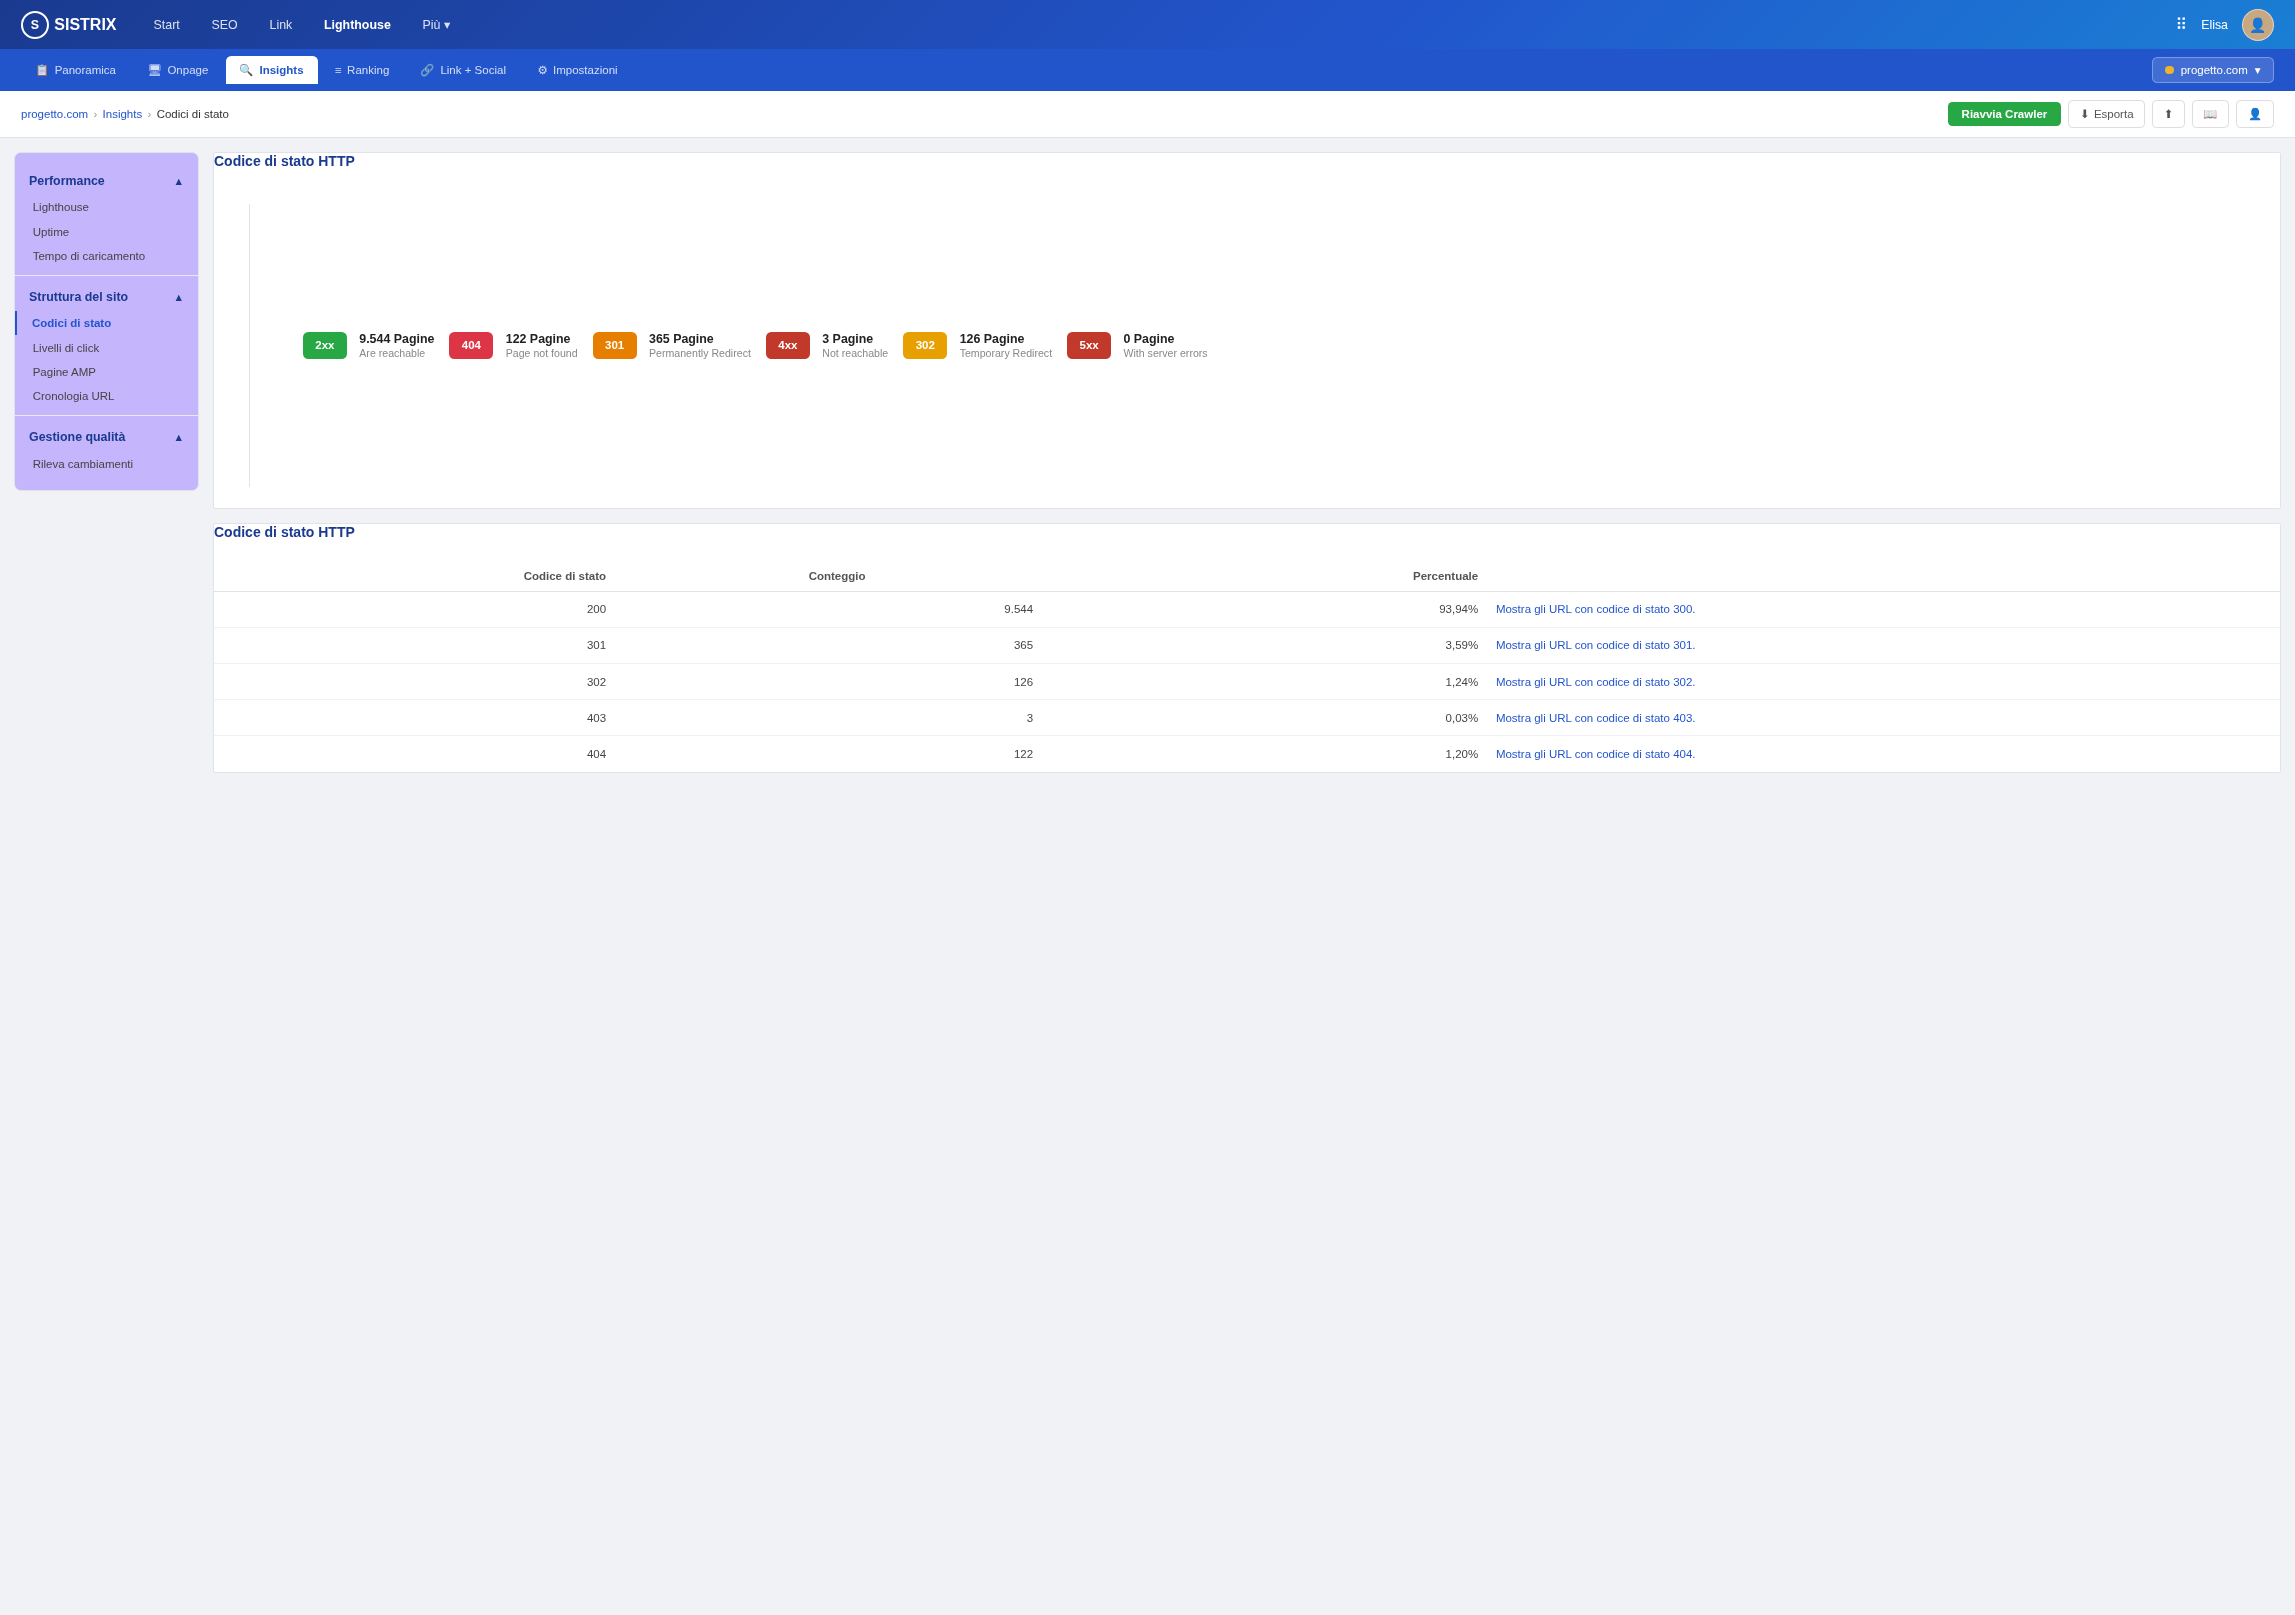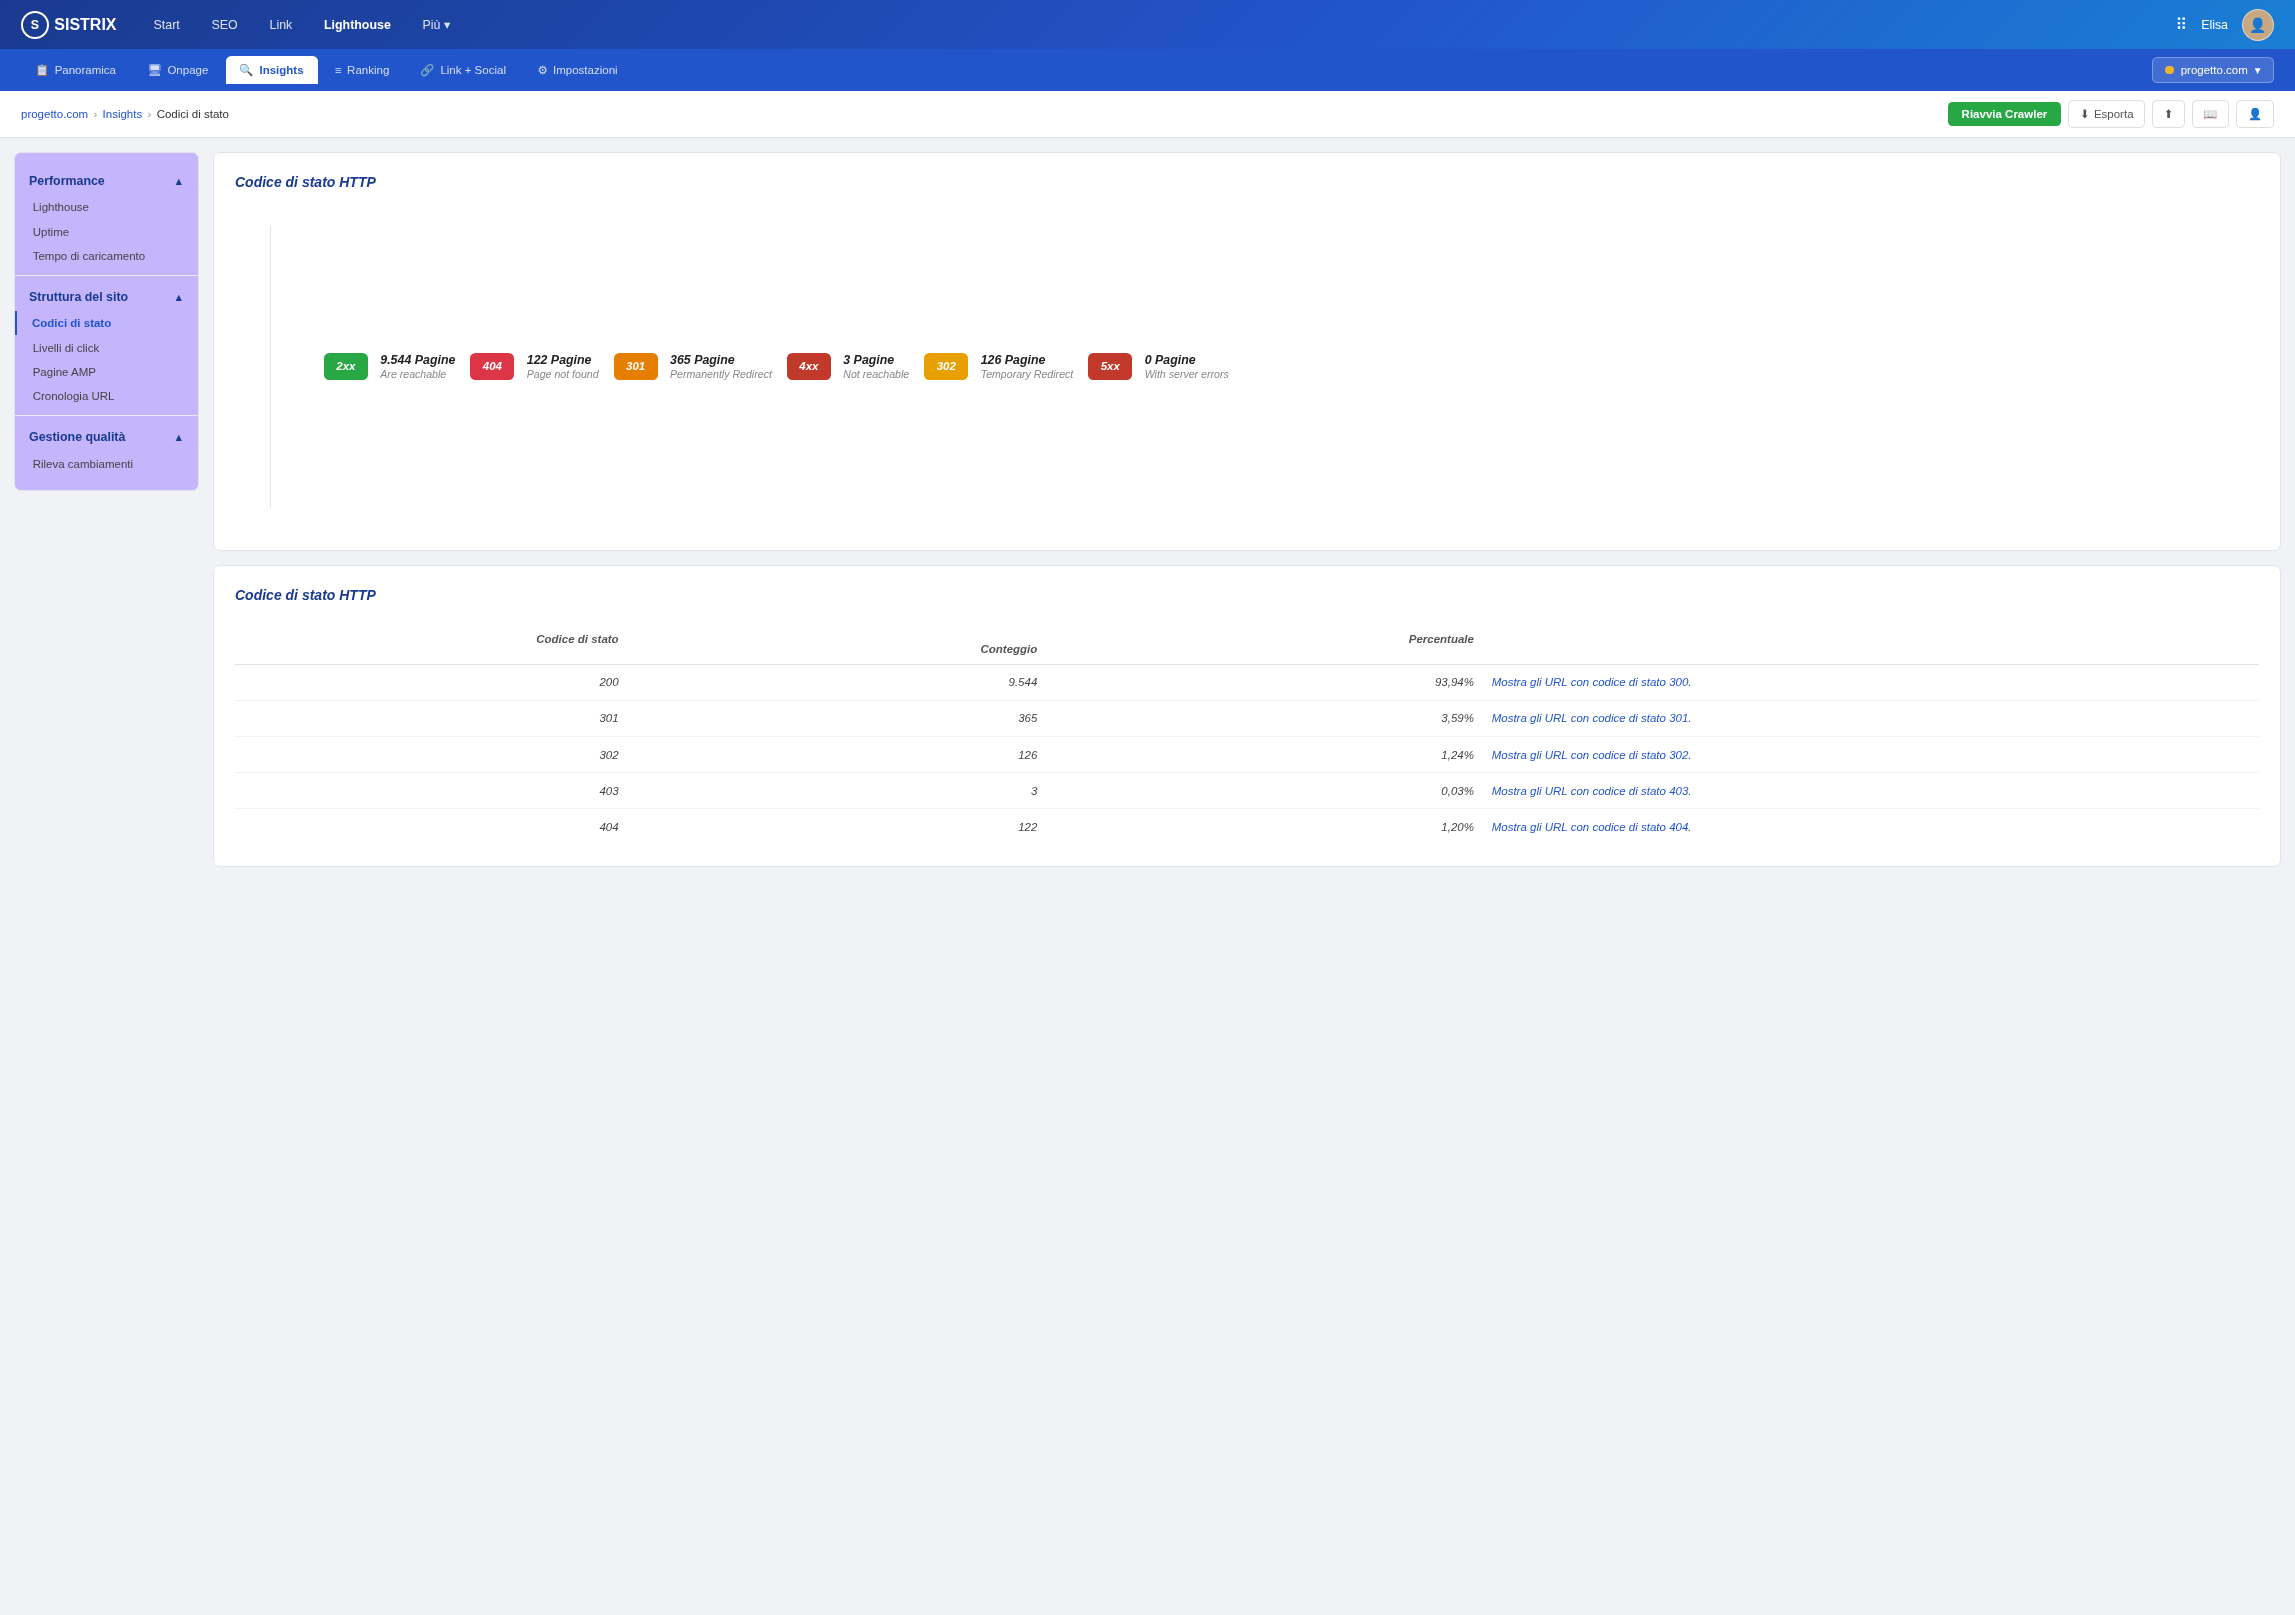"Codice di stato HTTP" .card { border-radius: 7px -> 2px; font-style: italic -> none; padding: 21px -> none }
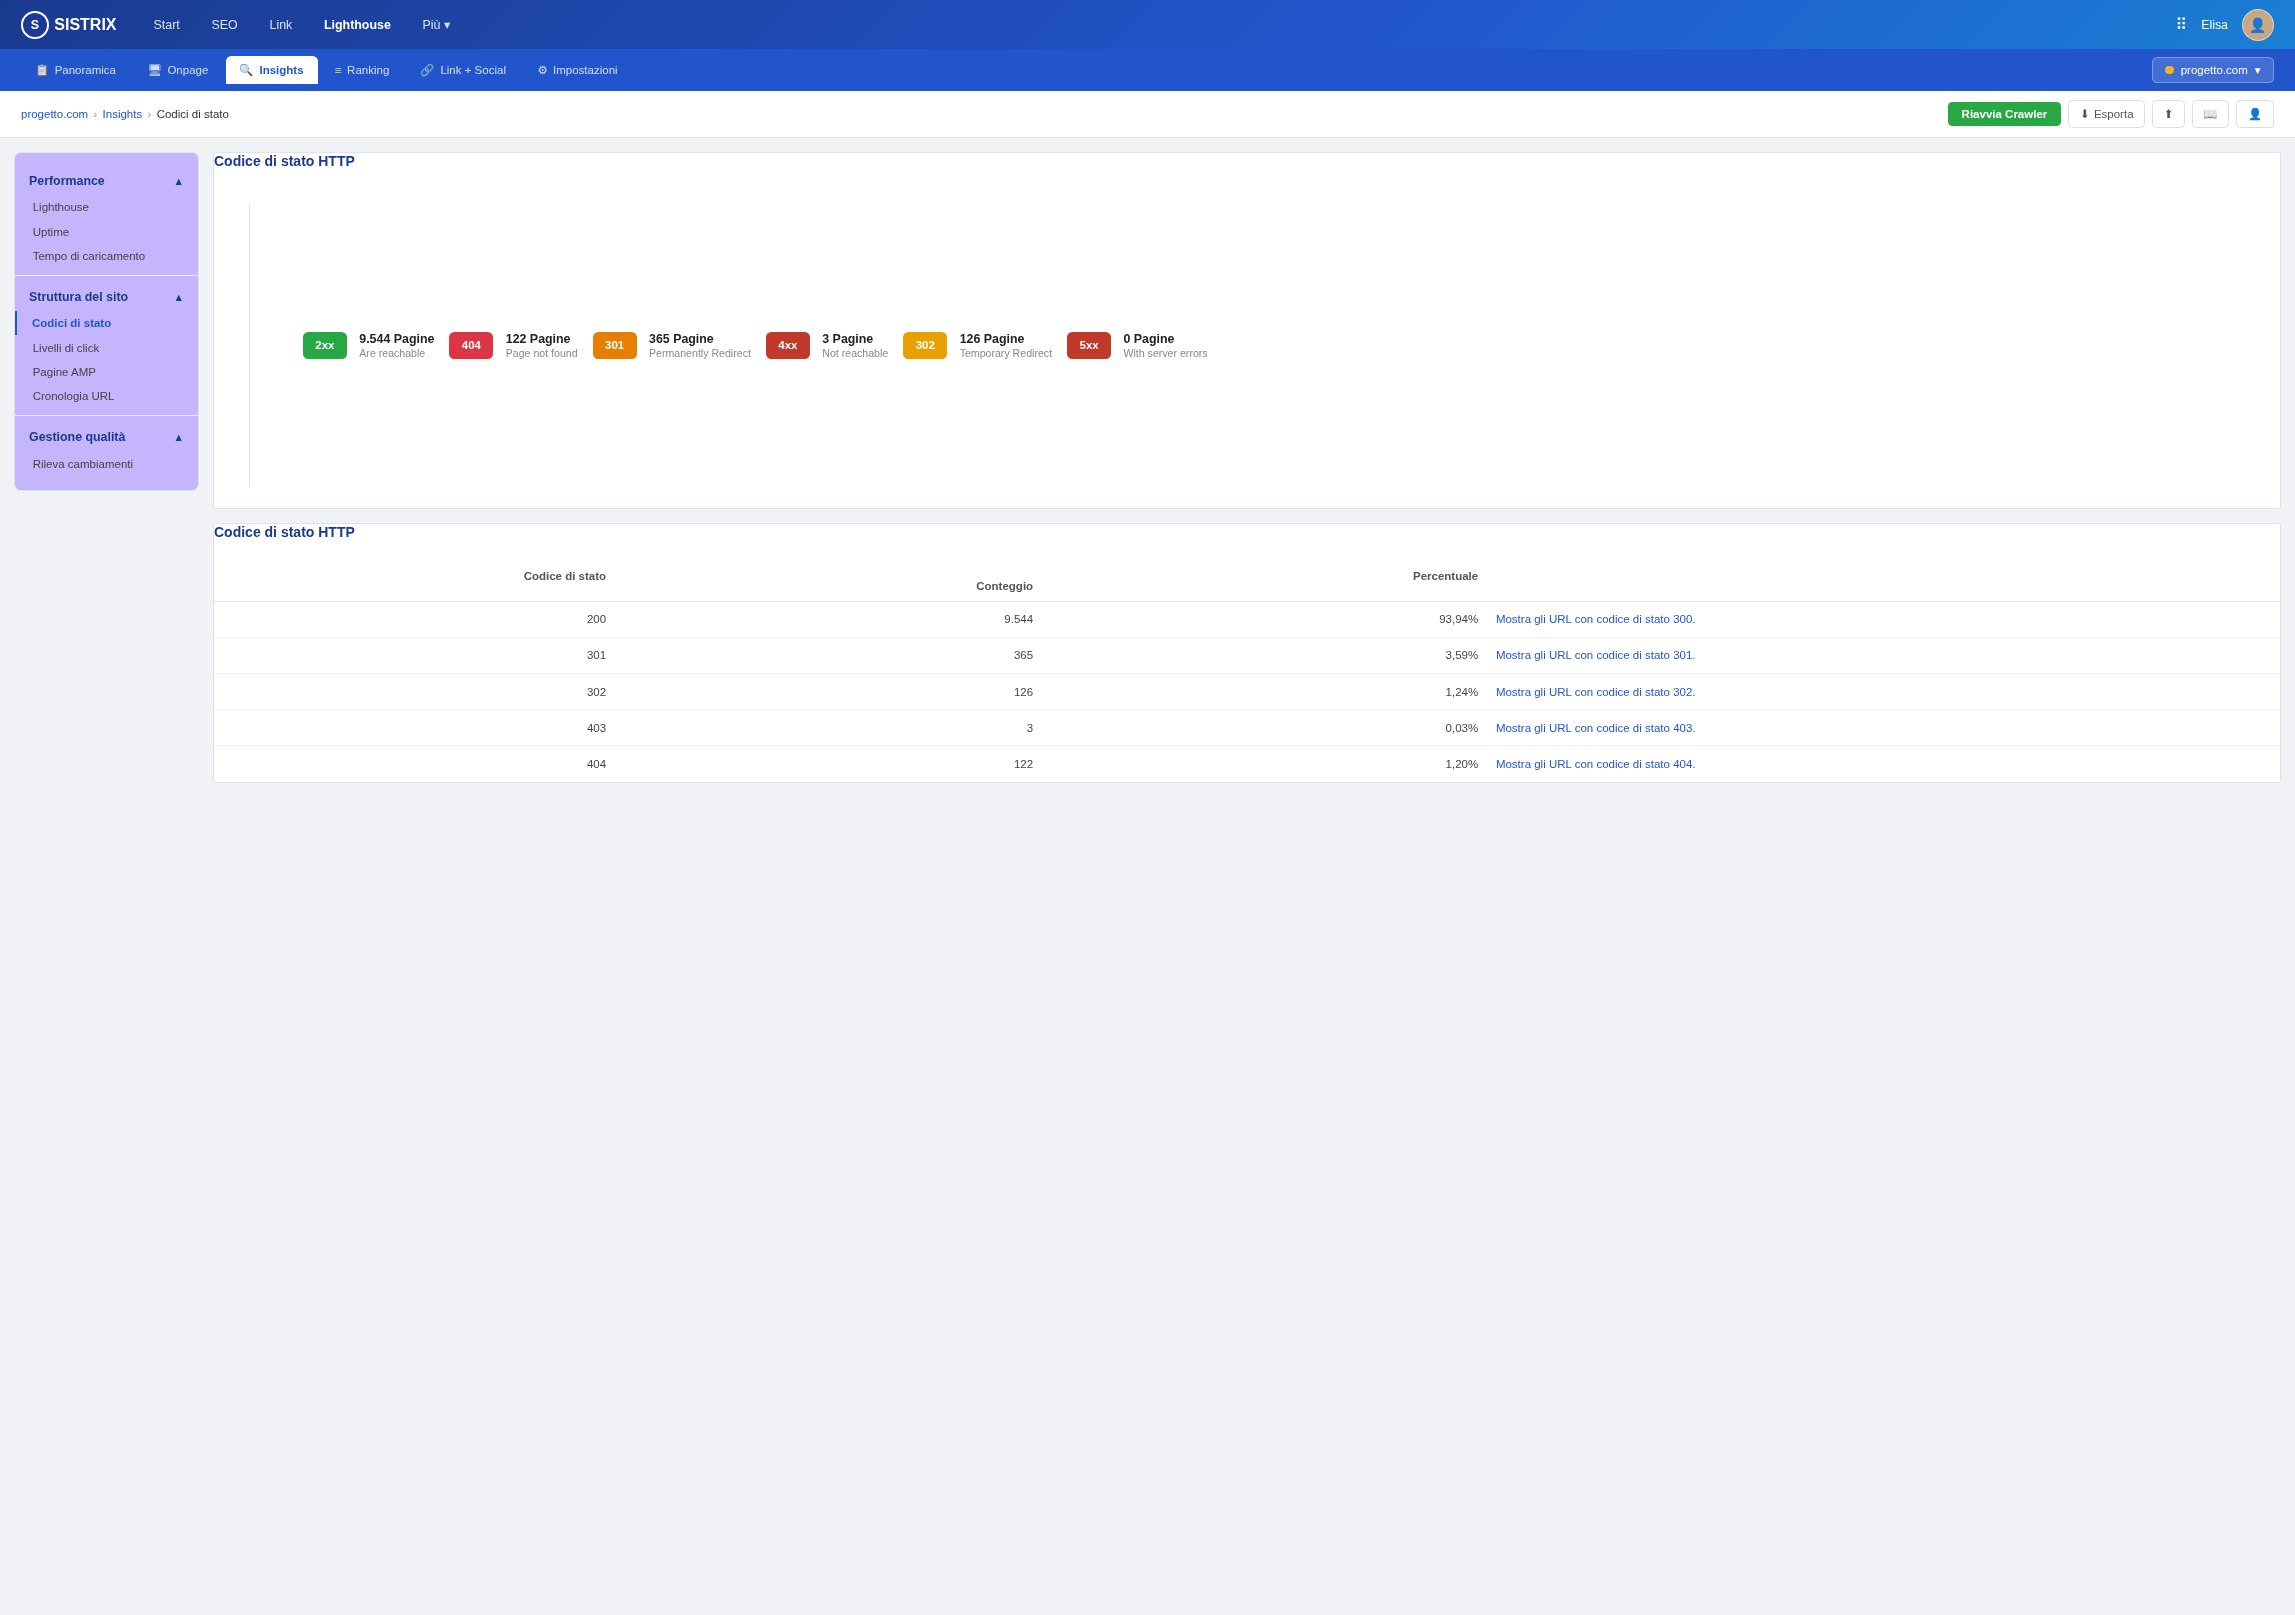"Conteggio" .table-col-count { margin-top: 10px -> none; text-align: right -> center }
